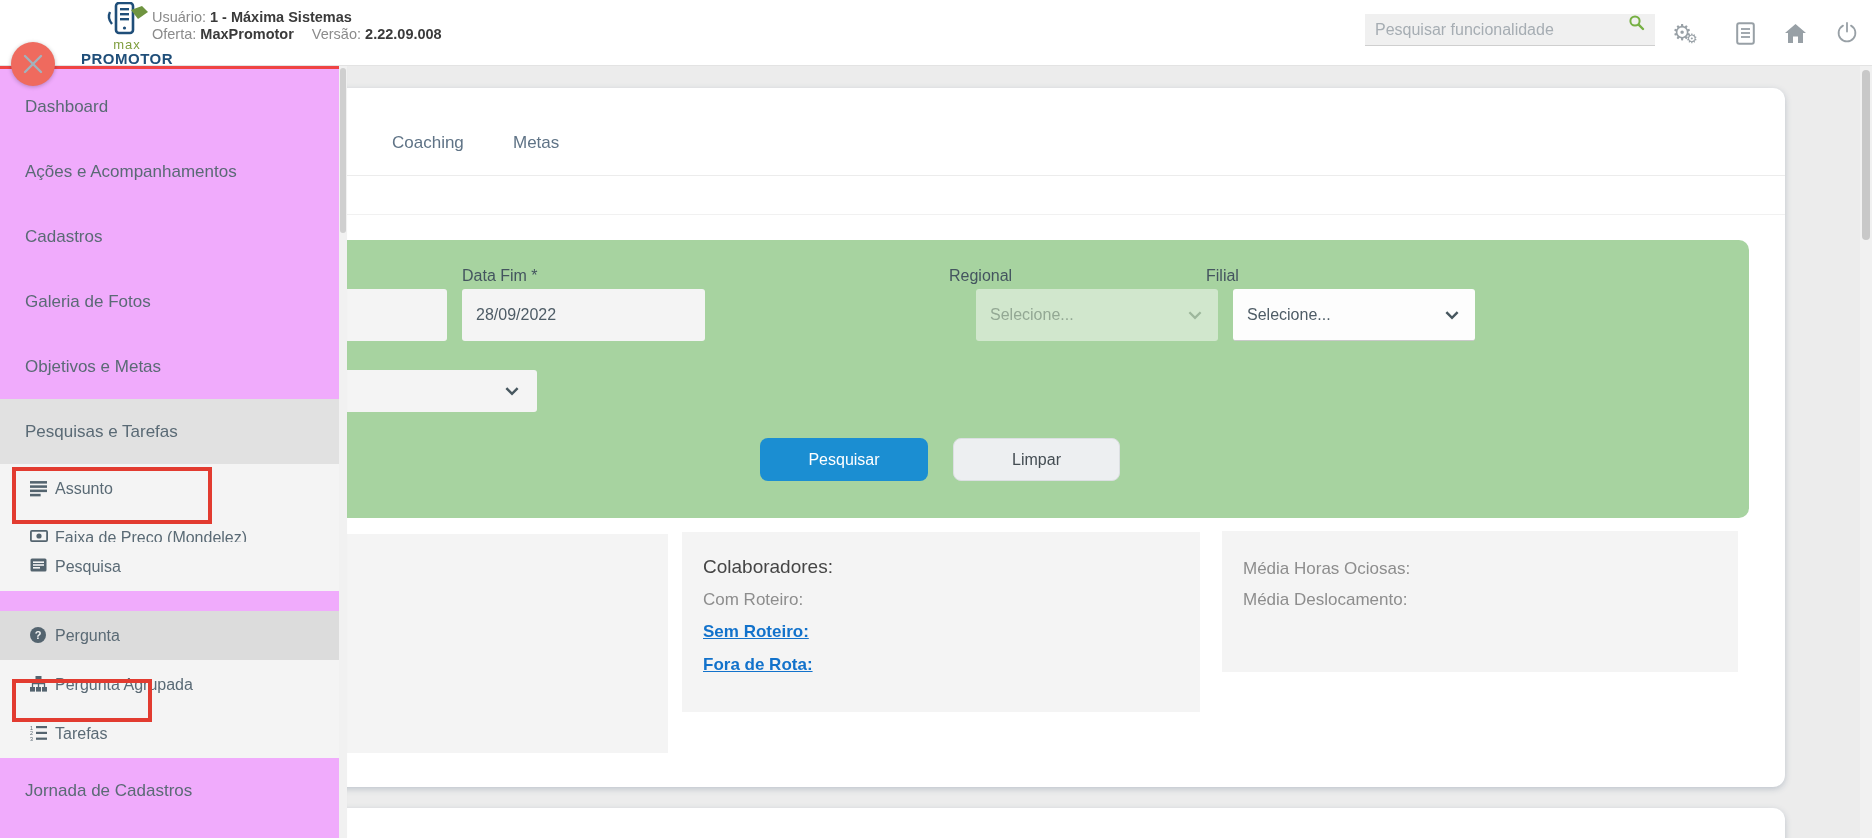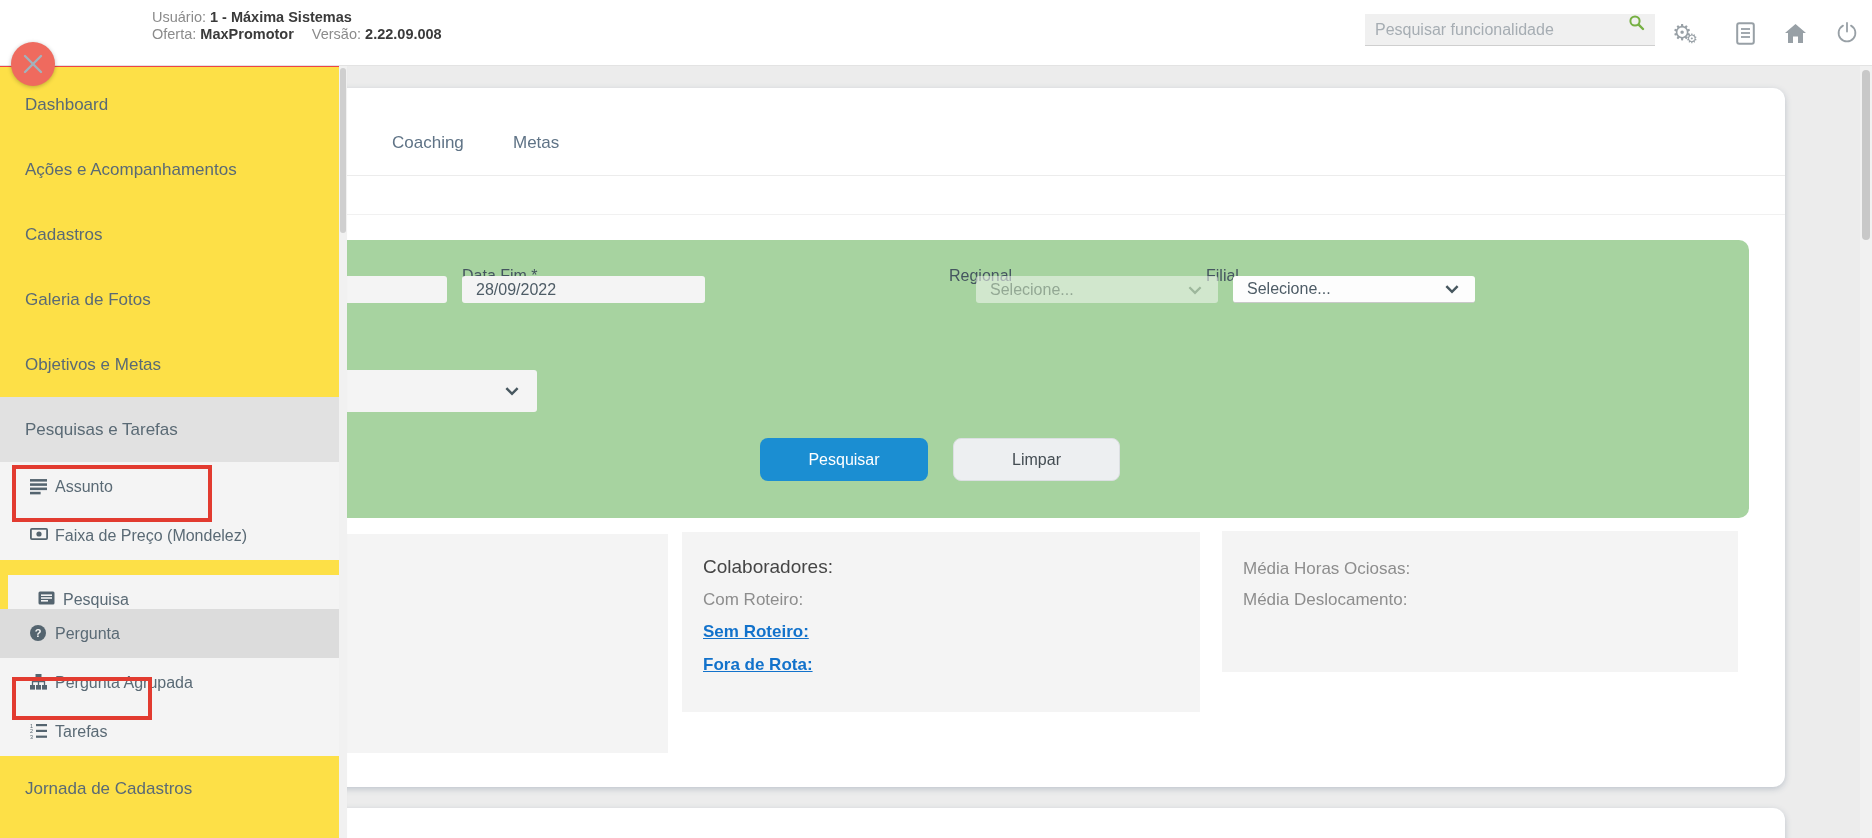"max" div { html: none -> <div> <svg> <rect></rect> <rect></rect> <rect></rect> <rect></rect> <circle></circle> <path></path> <path></path> </svg> <div>max</div> <div>PROMOTOR</div> </div> }
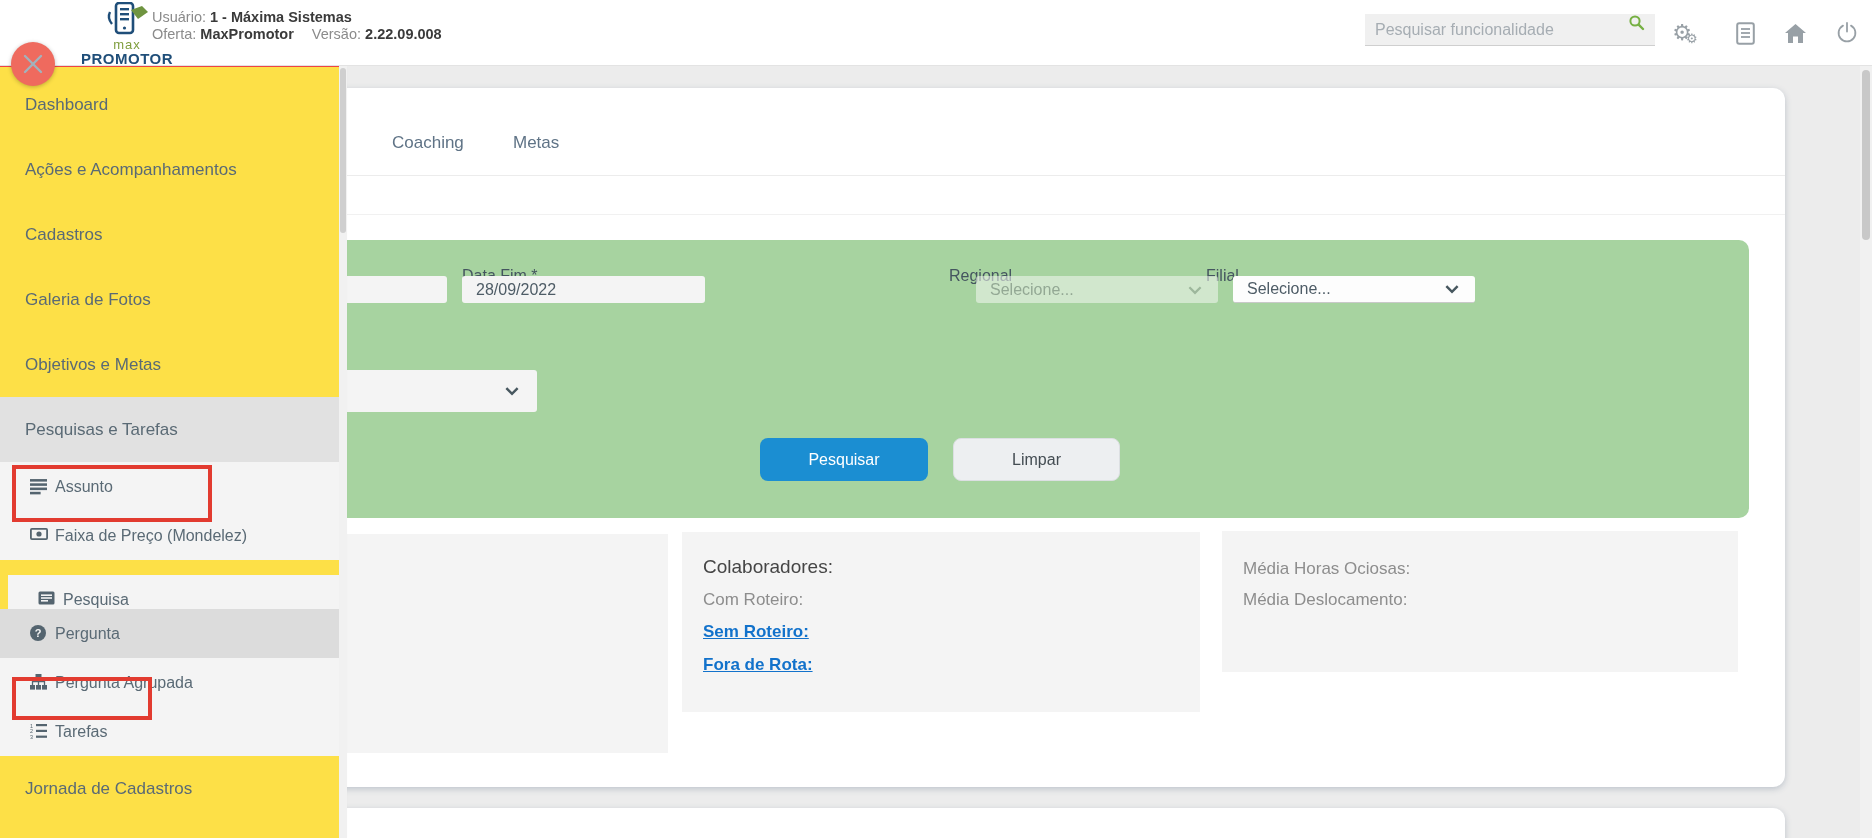"Dashboard" #sidebar { background: #fde047 -> #f0abfc; border-top: 1px solid #ef4444 -> 3px solid #ef4444 }
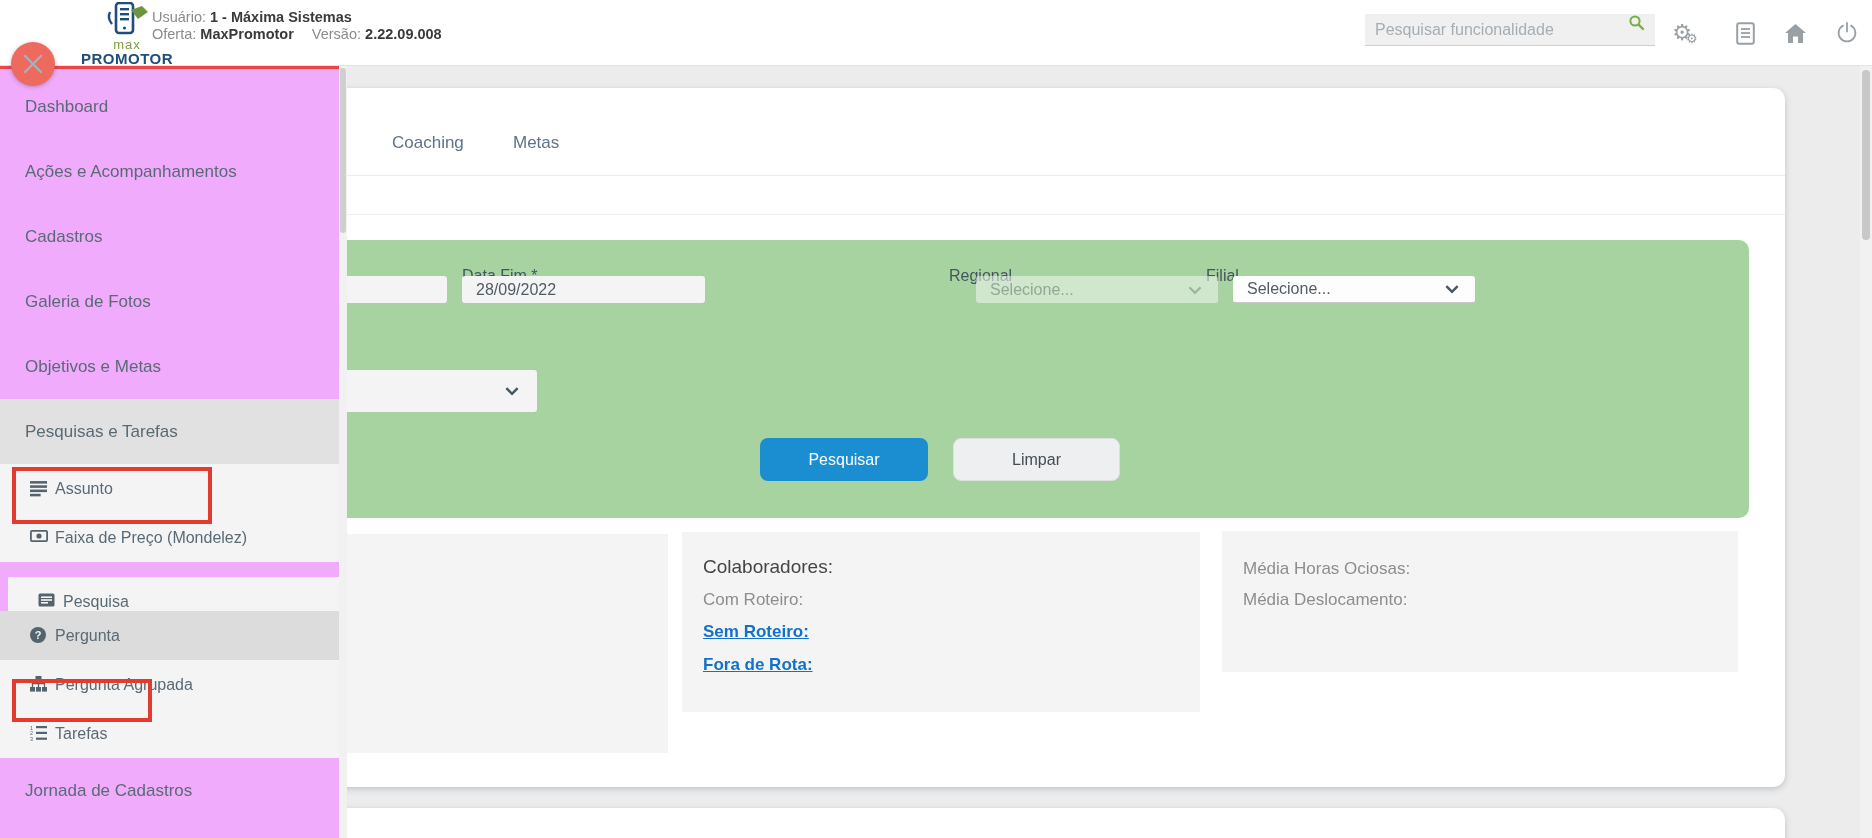"28/09/2022" .field { height: 27px -> 52px; top: 36px -> 49px }
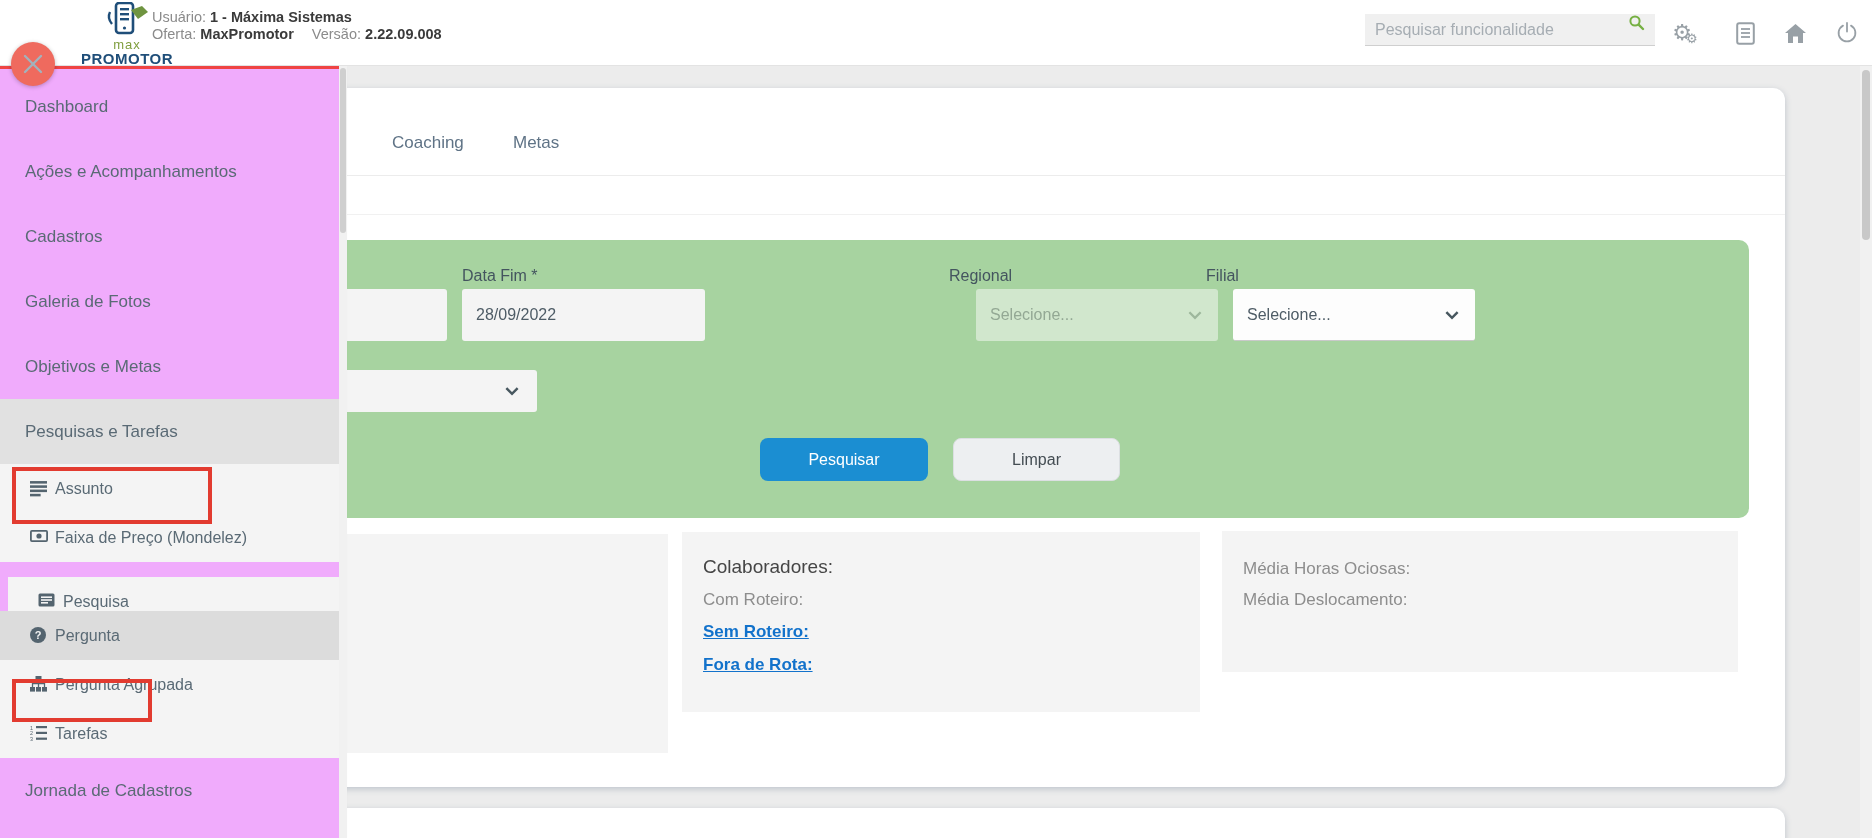"Pesquisa" div.menu-item { margin-left: 8px -> none; top: 508px -> 473px }
